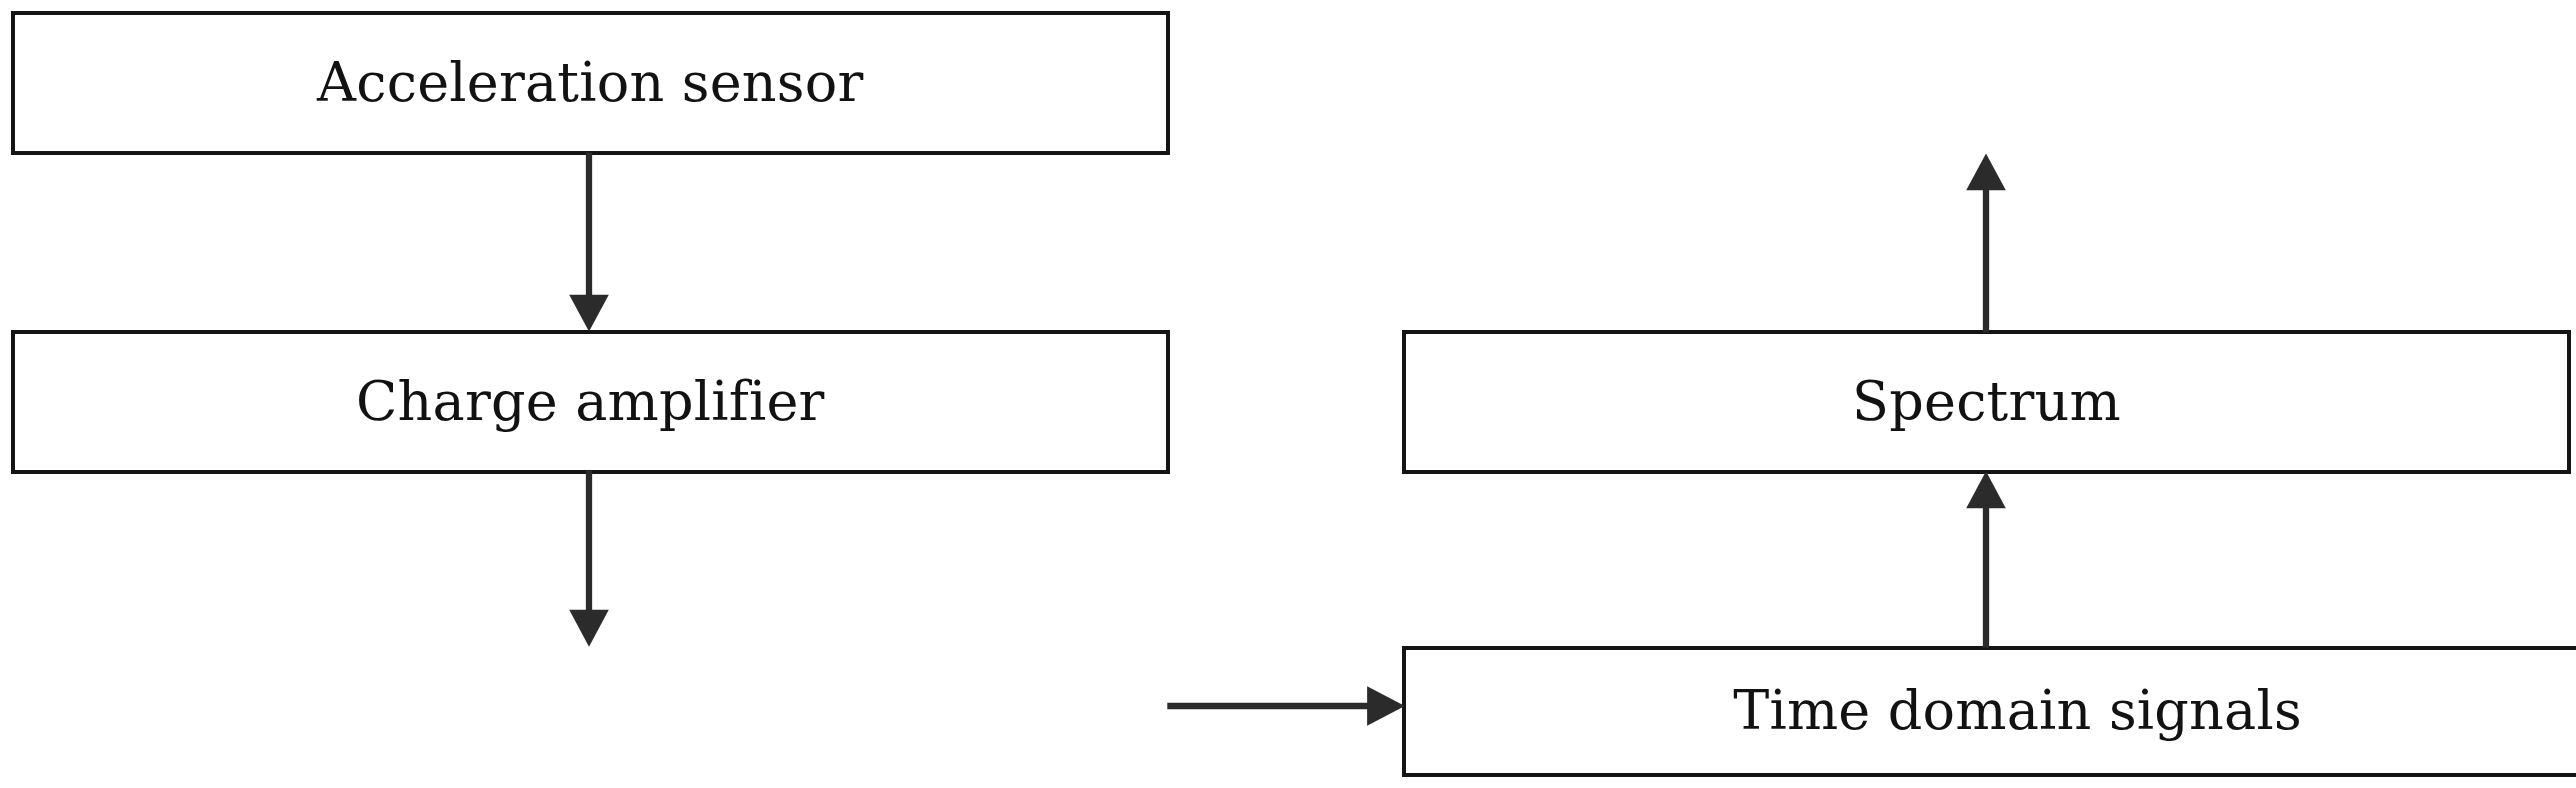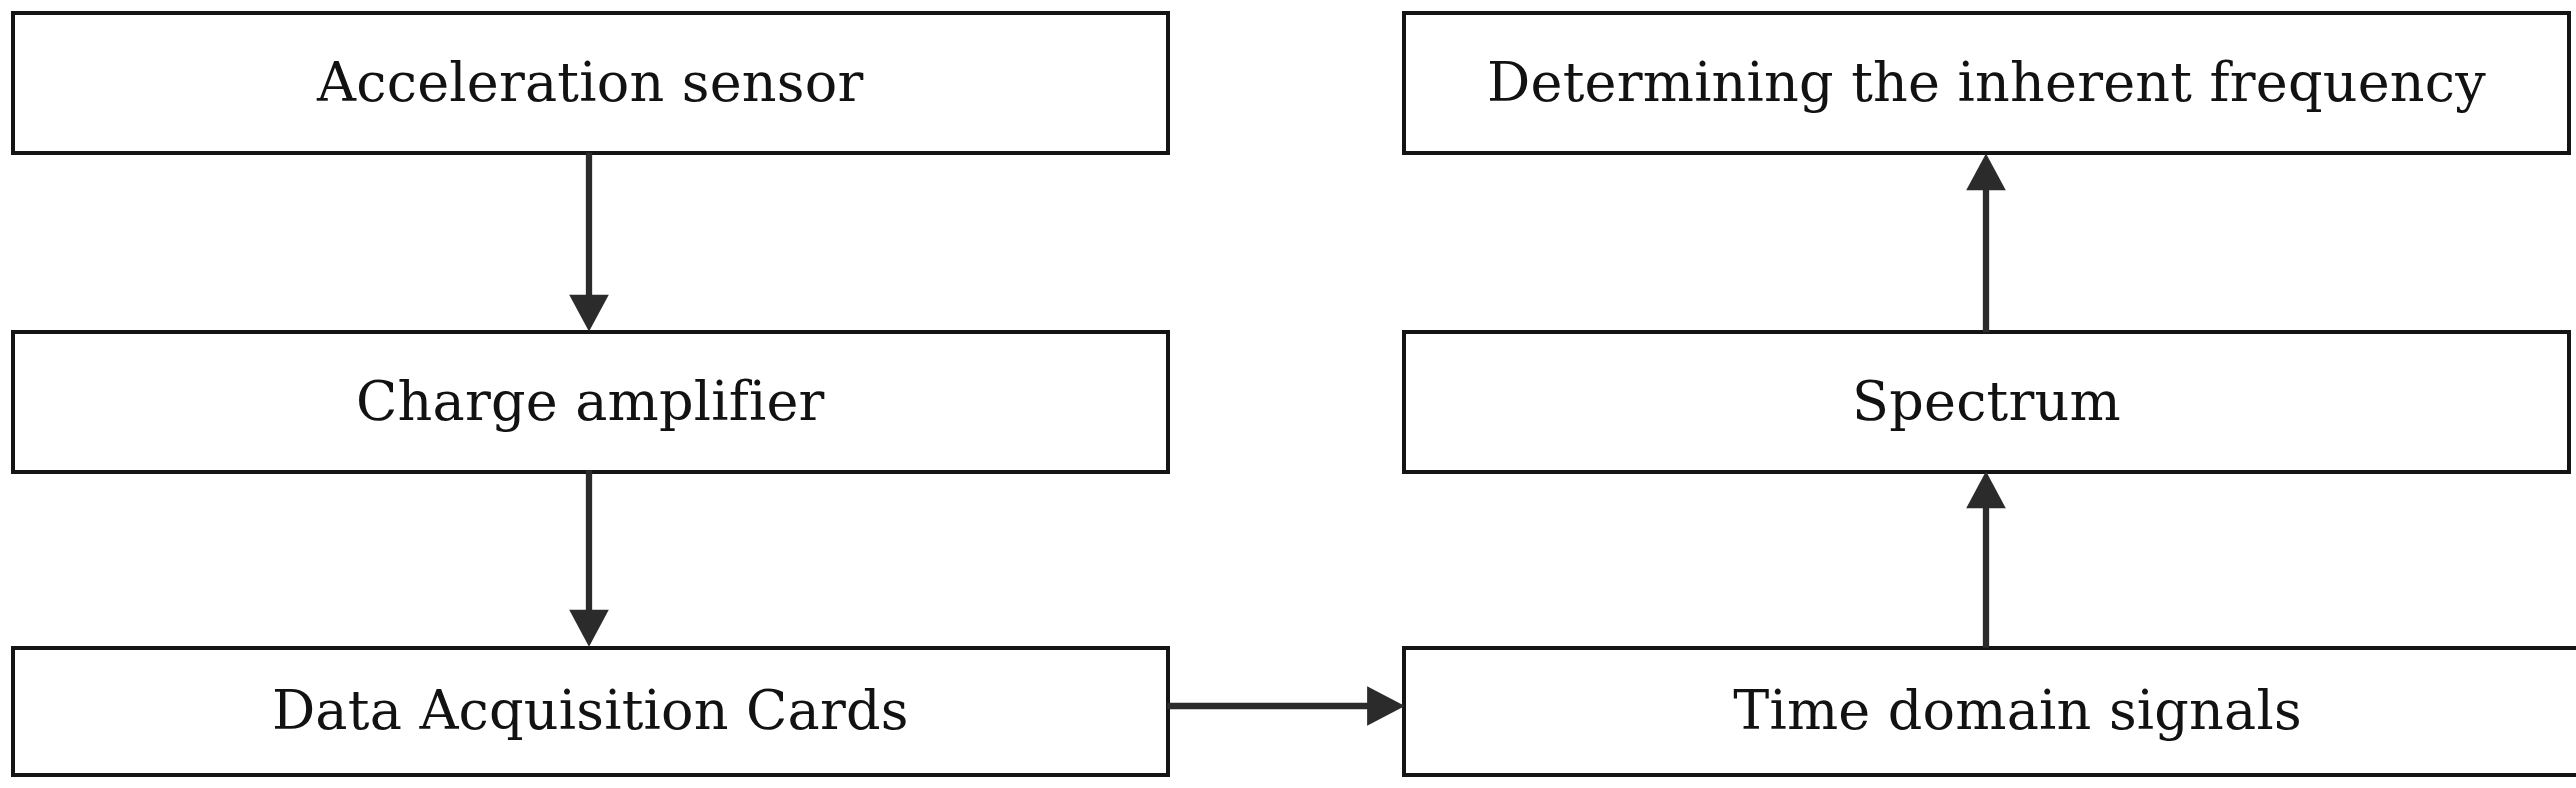"Determining the inherent frequency" div.node { html: <div> <span>Determining the inherent frequency</span> </div> -> none }
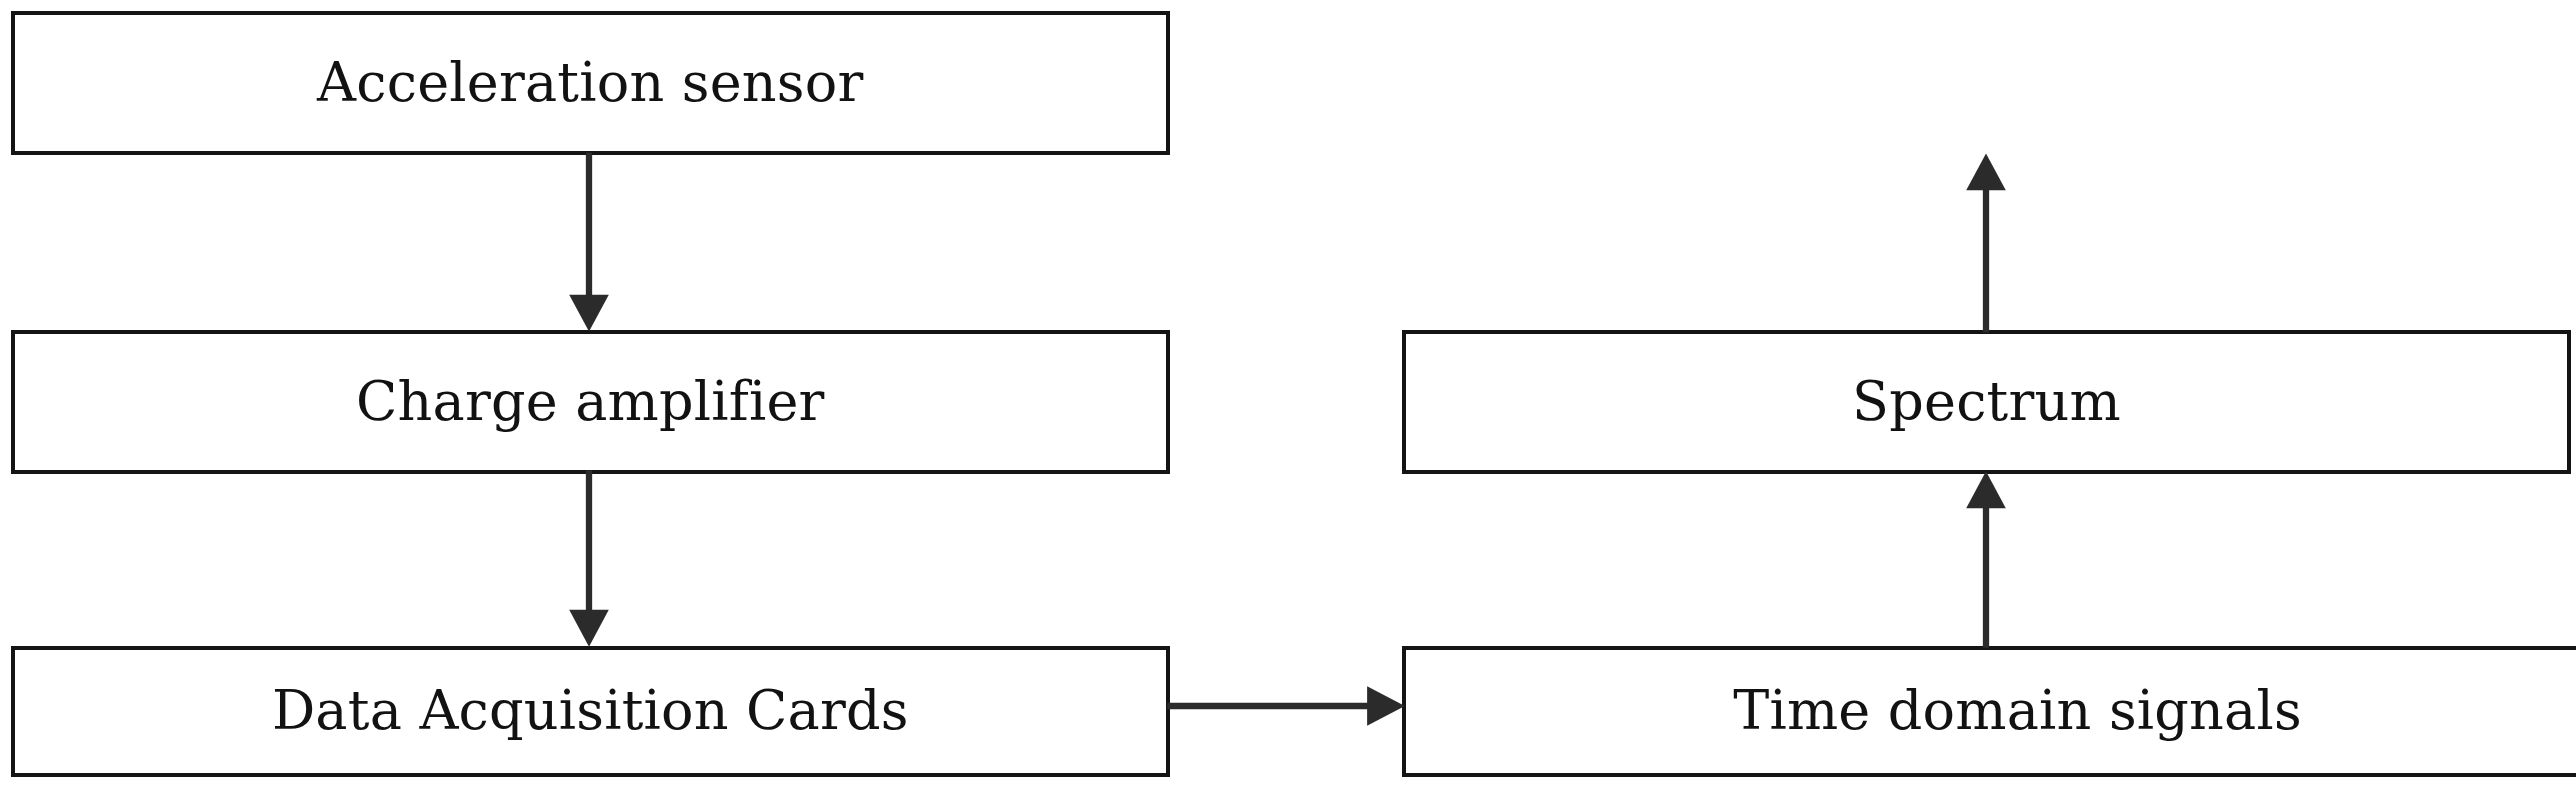"Data Acquisition Cards" div.node { html: <div> <span>Data Acquisition Cards</span> </div> -> none }
